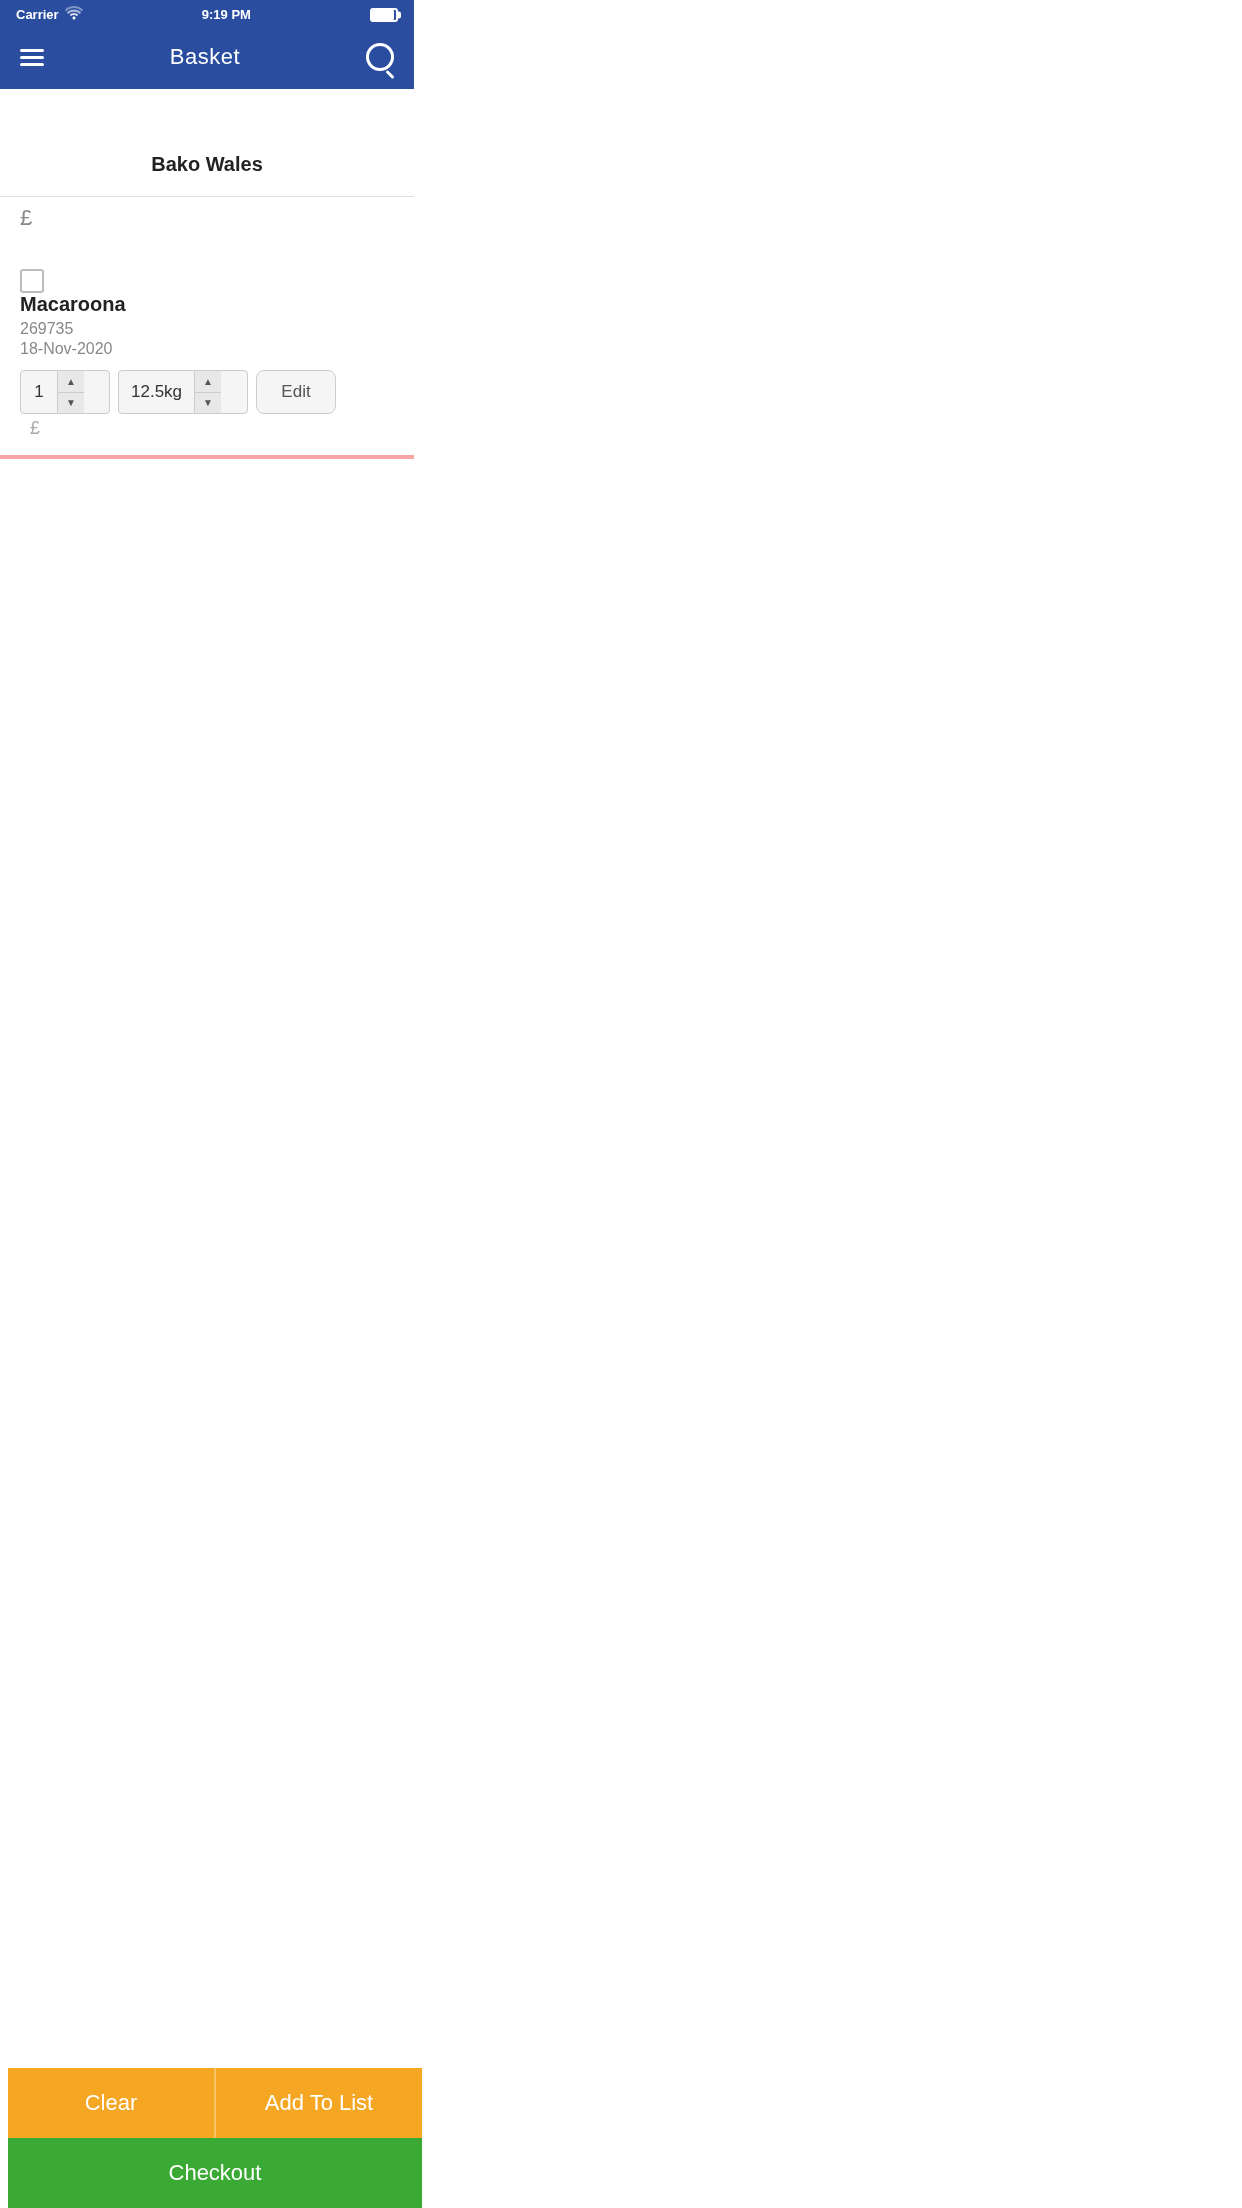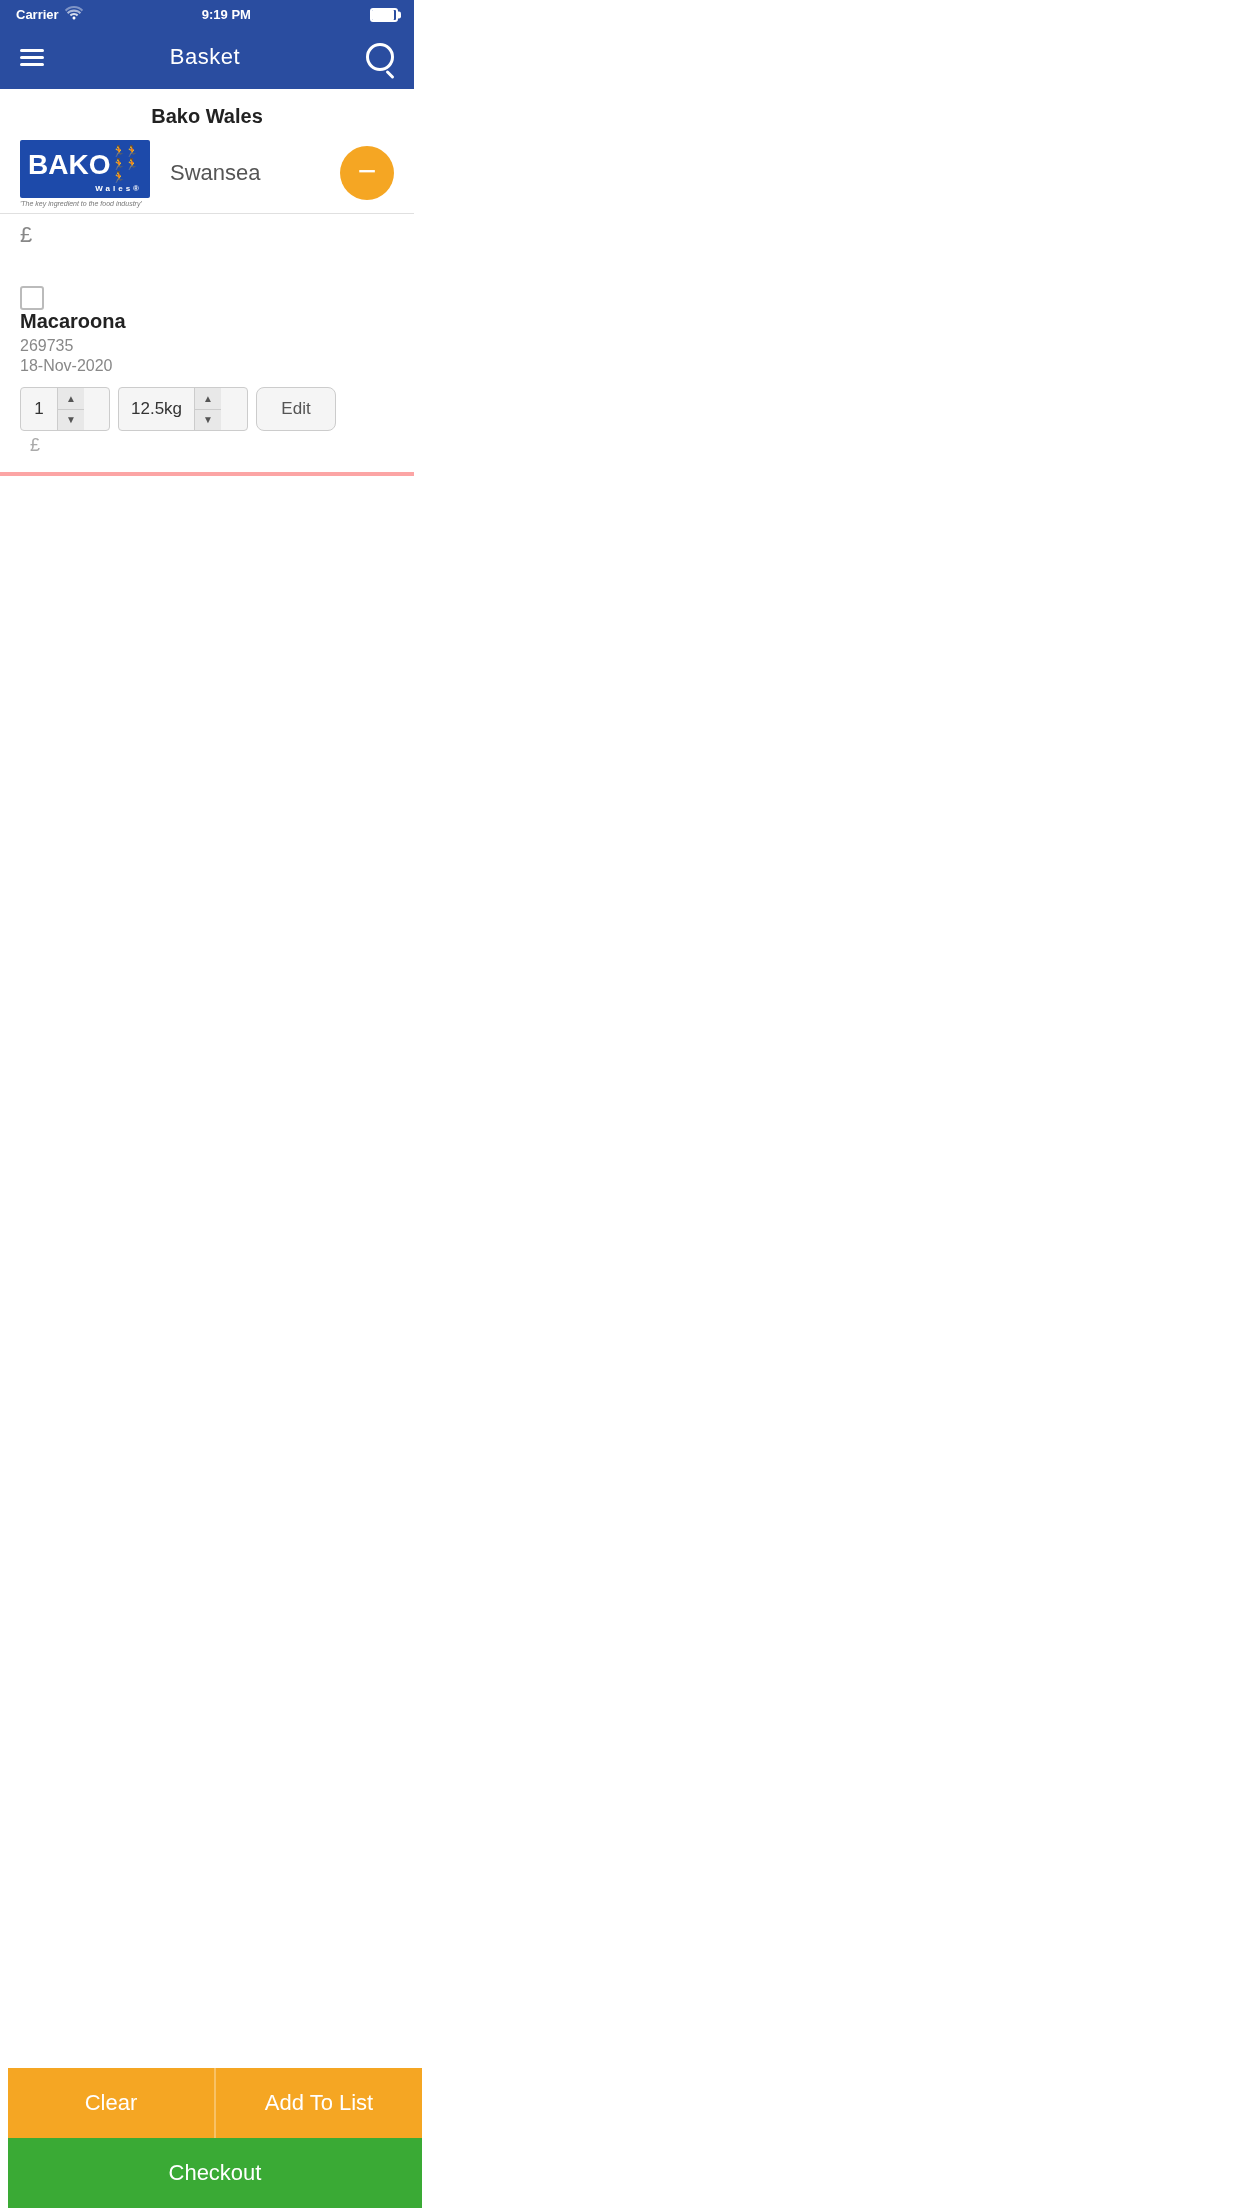"Bako Wales" .store-section { margin-top: none -> 48px }
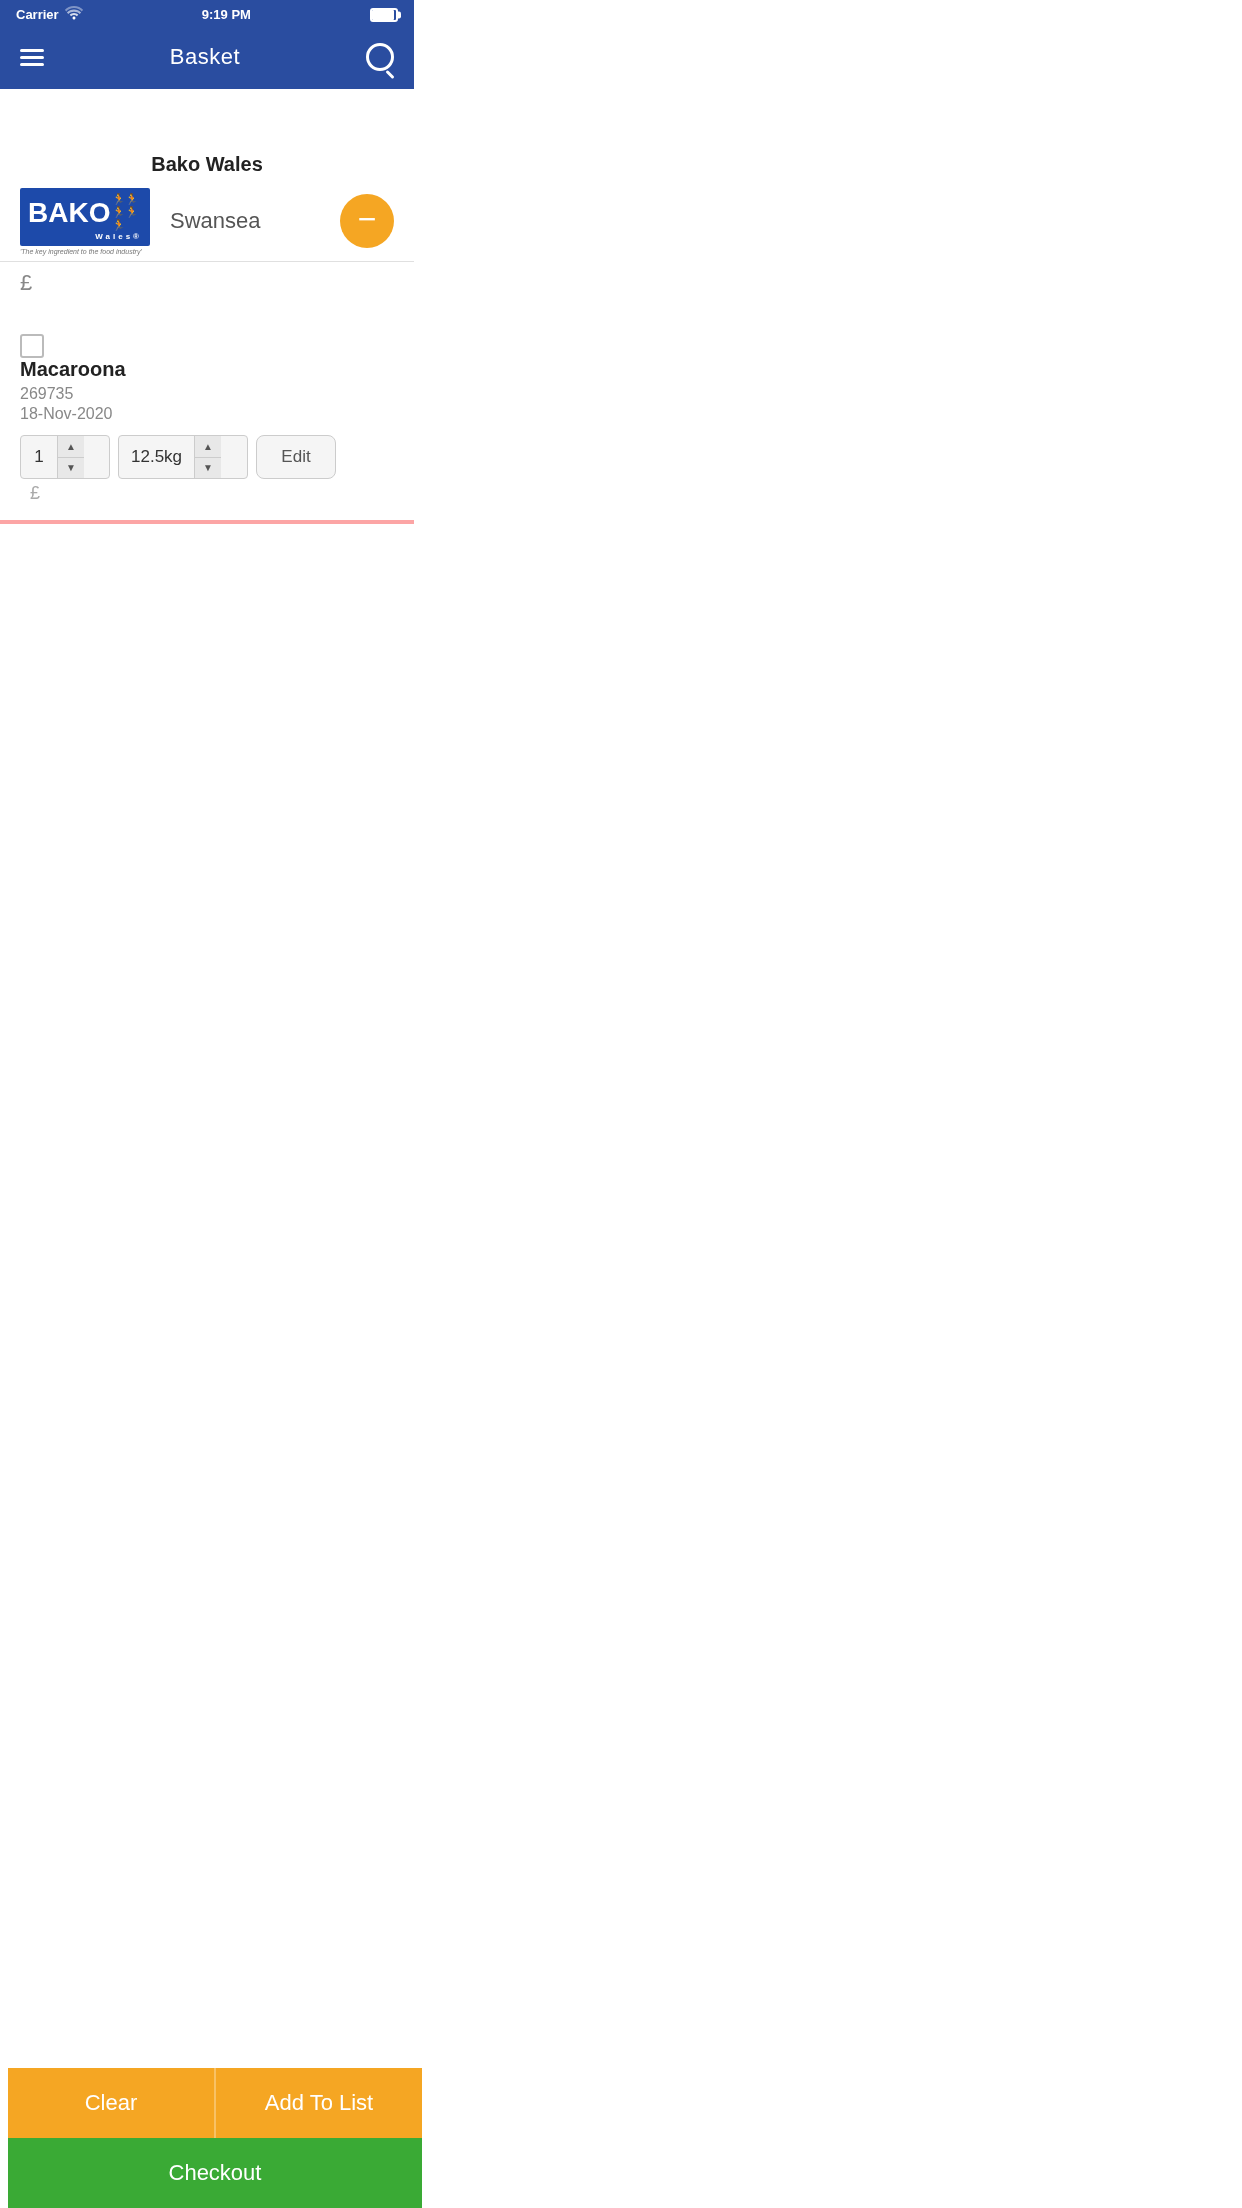"BAKO" div.store-row { html: <div> <div> <div> <div> <span>BAKO</span> <span>🏃🏃🏃🏃🏃</span> </div> <div>Wales®</div> </div> <div>'The key ingredient to the food industry'</div> </div> <span>Swansea</span> <button> <span>−</span> </button> </div> -> none }
